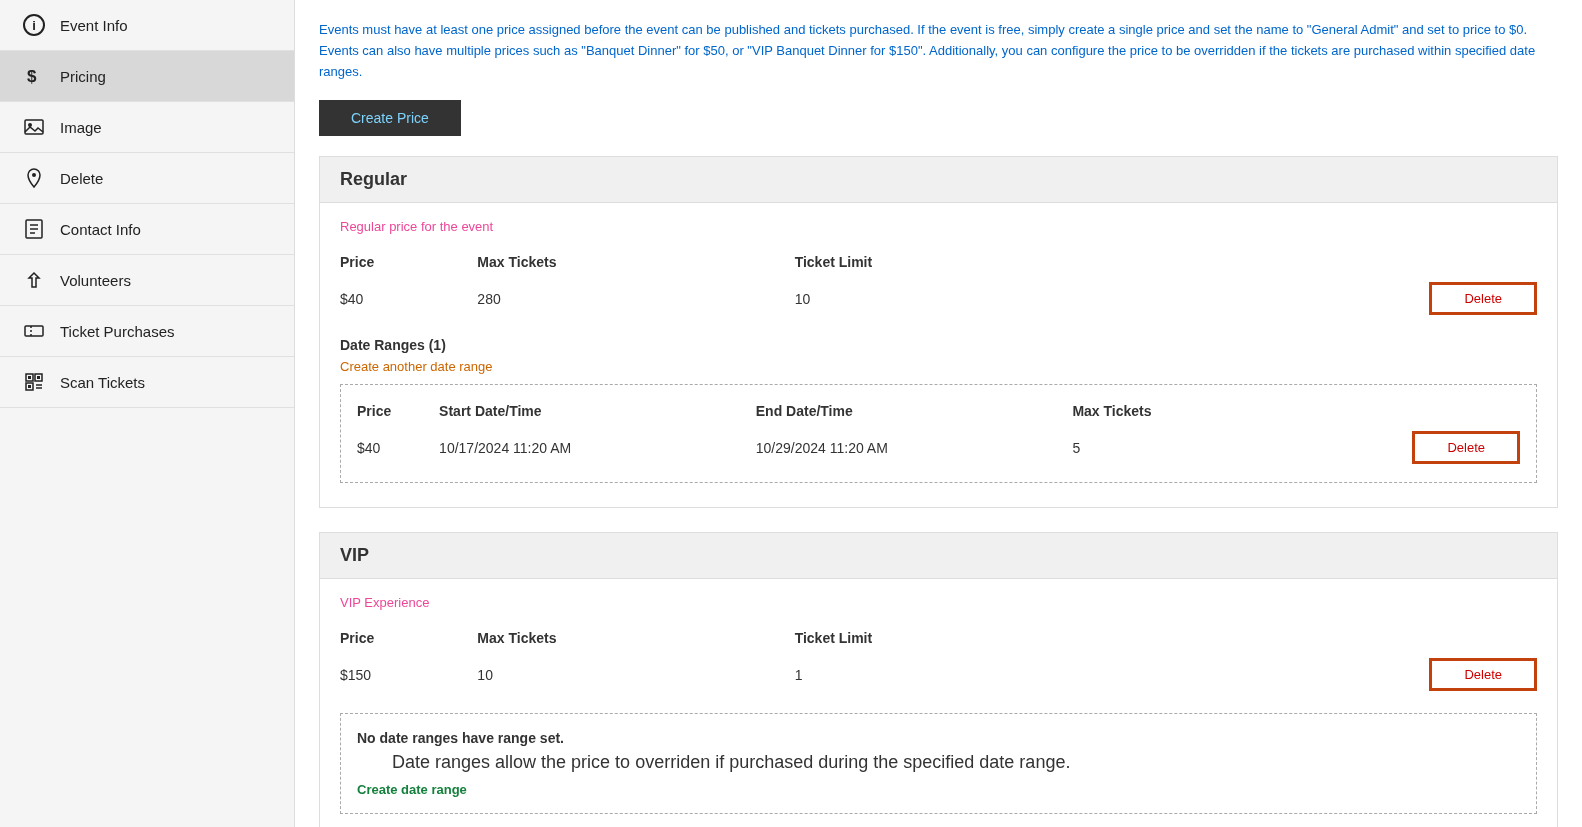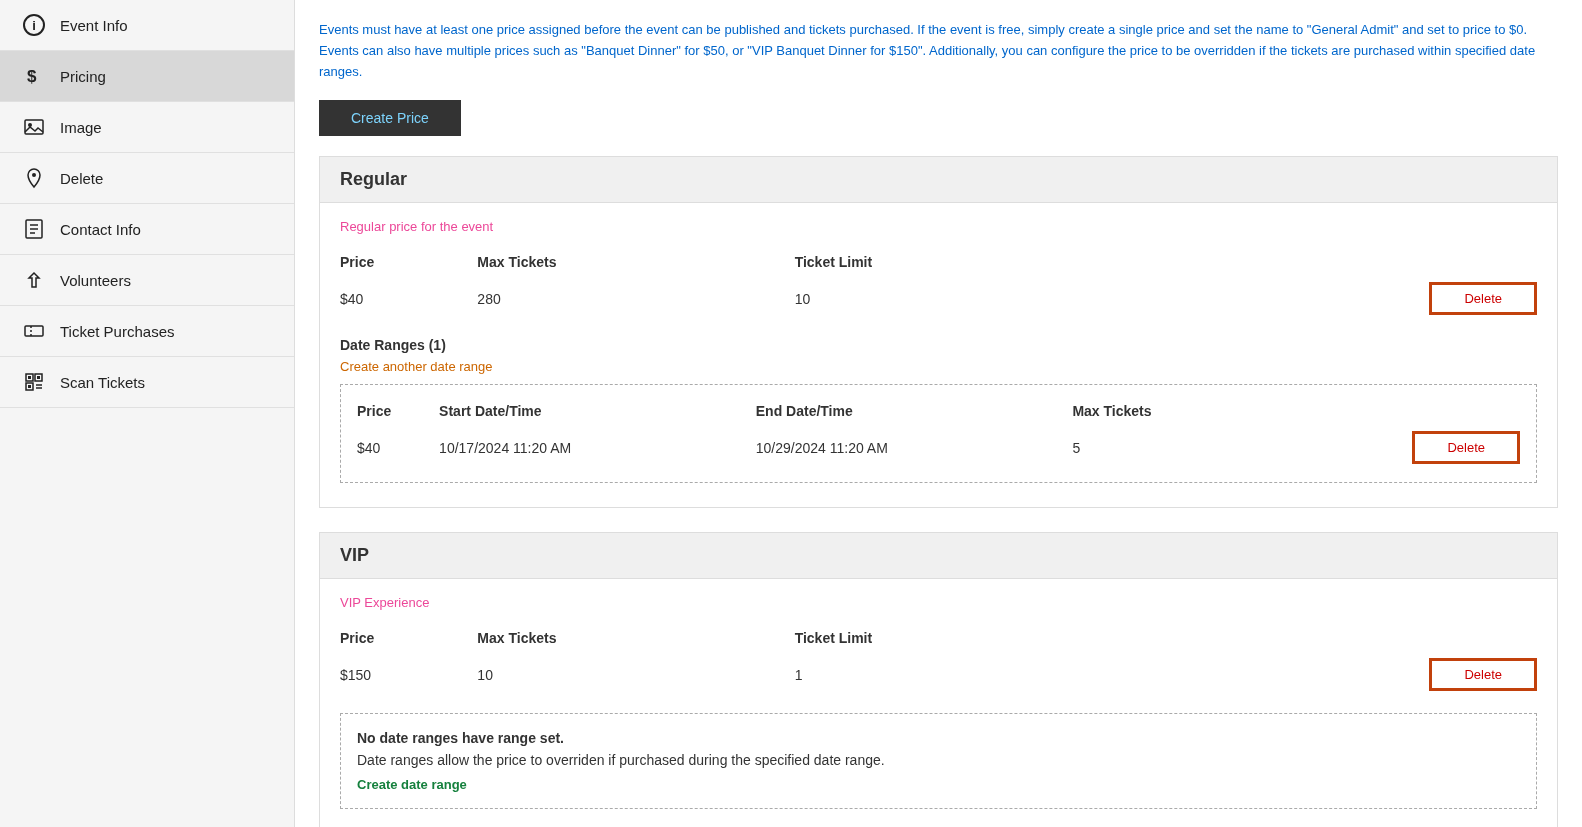"Date ranges allow the price" .no-date-ranges-desc { font-size: 14px -> 18px; margin-left: none -> 35px }
